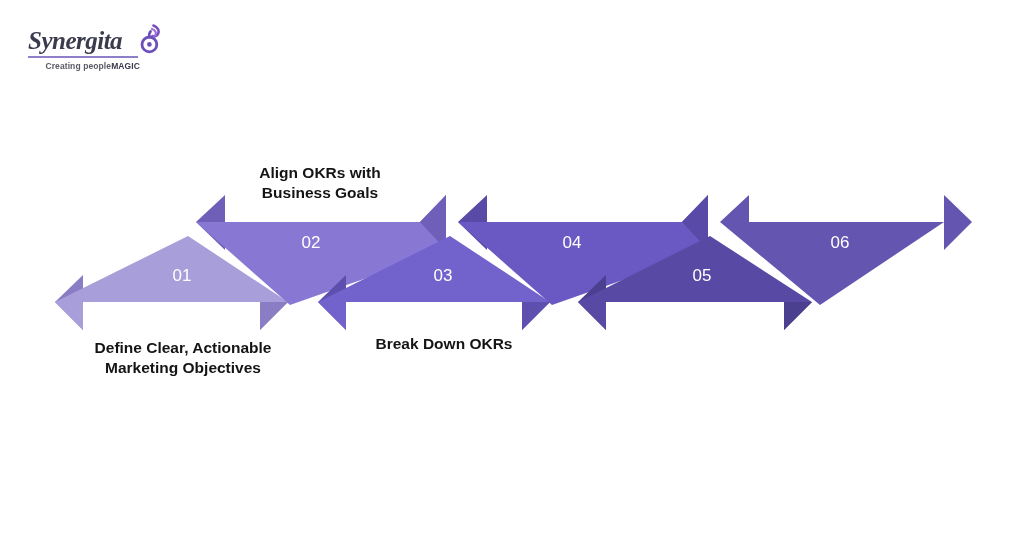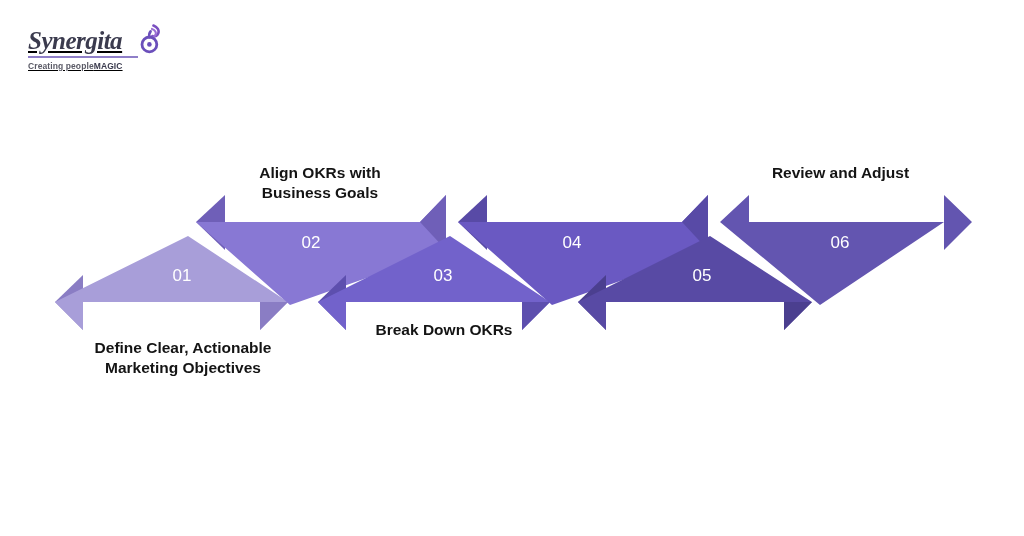"Synergita" #logo-block { text-decoration: underline -> none }
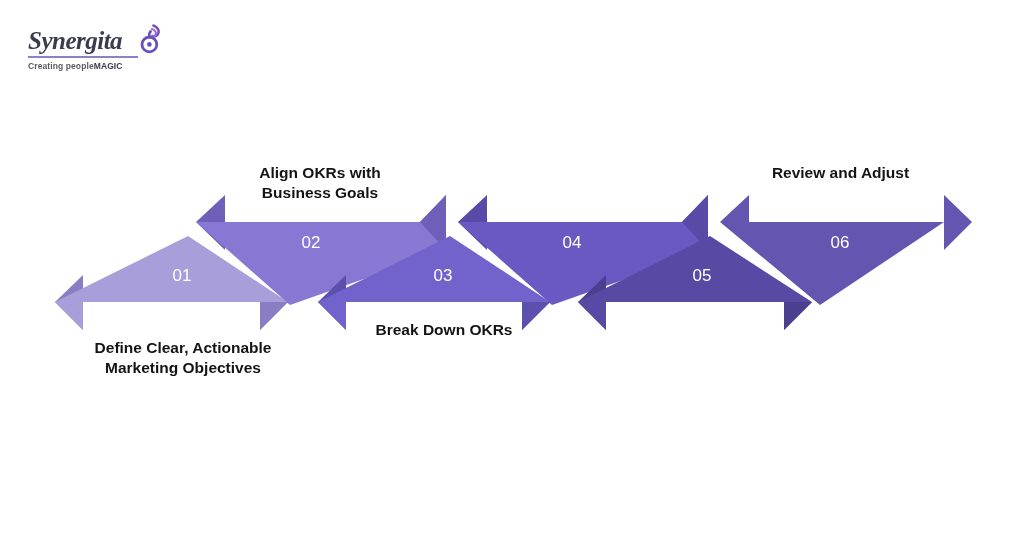"Creating peopleMAGIC" #logo-tagline { text-align: left -> right }
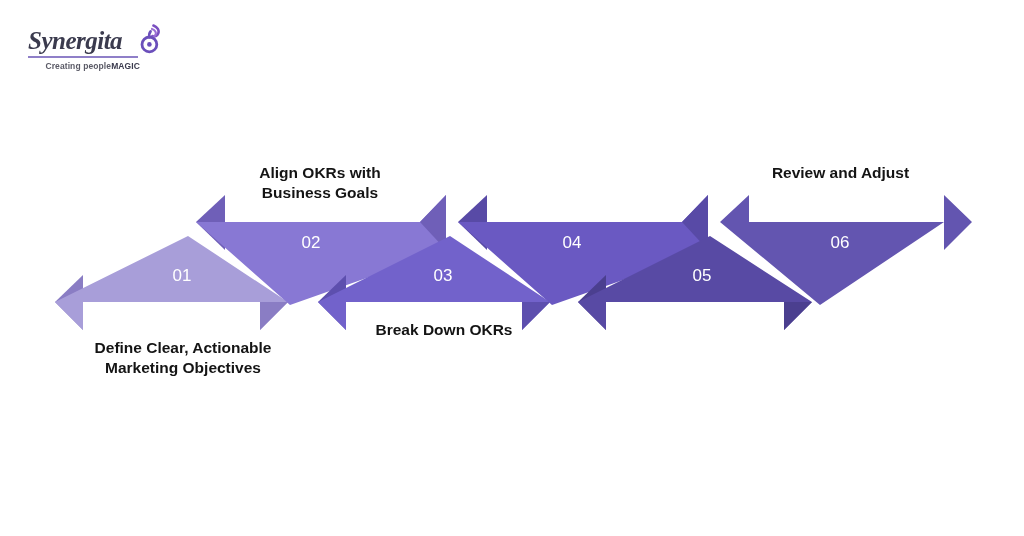"Review and Adjust" div.caption { html: <div>Review and Adjust</div> -> none }
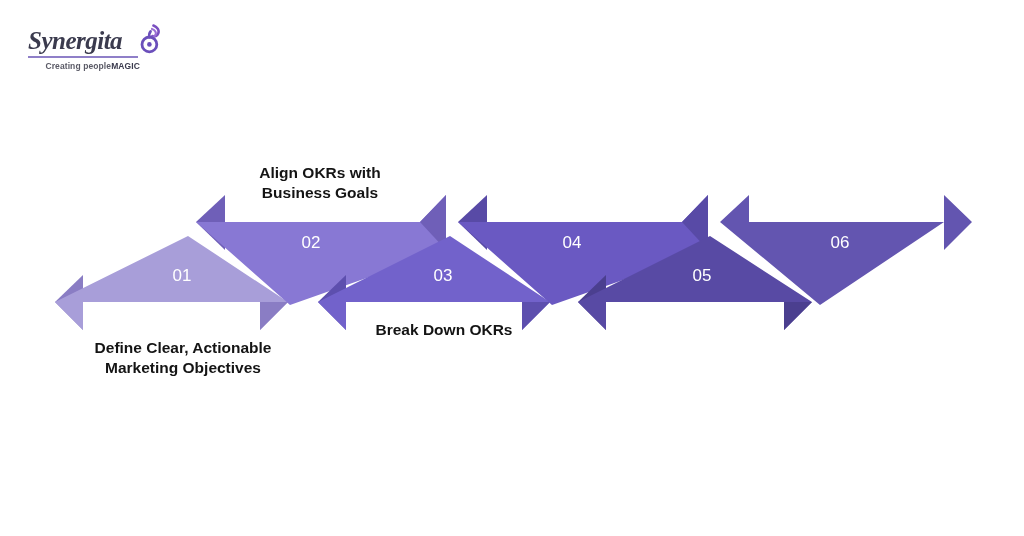"Break Down OKRs" .cap-03 { top: 320px -> 334px }
